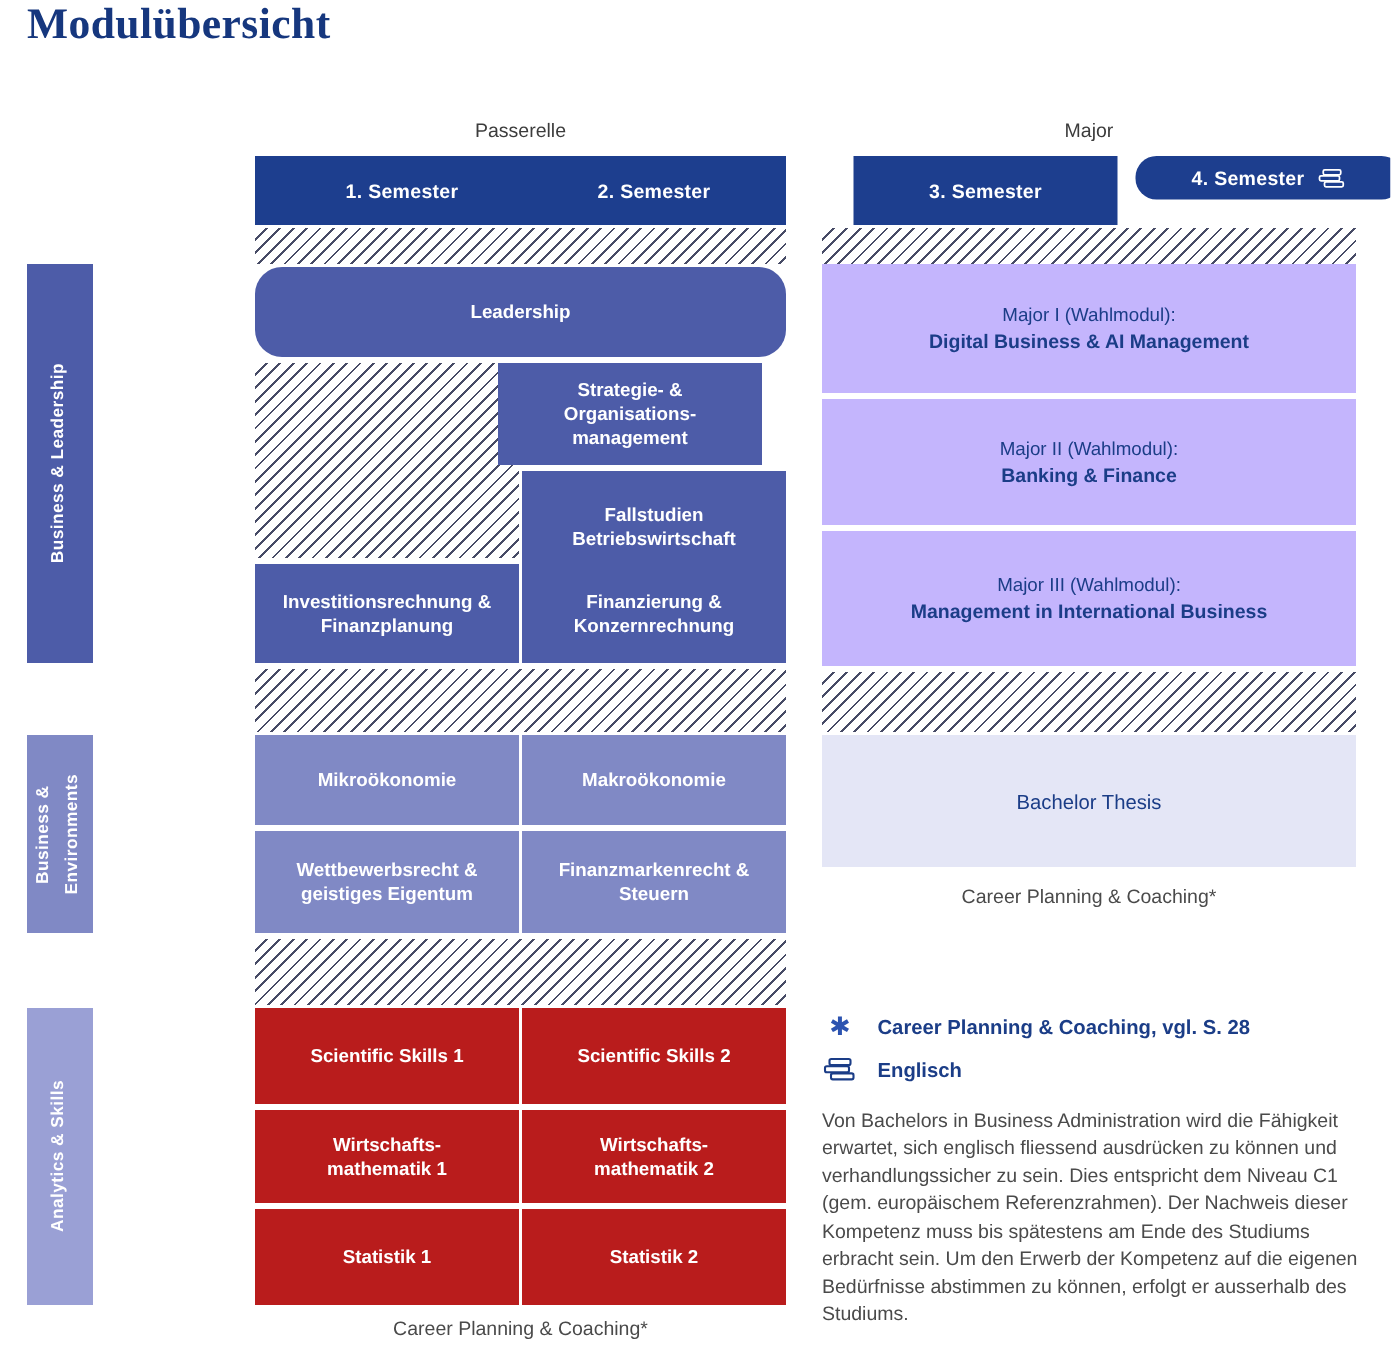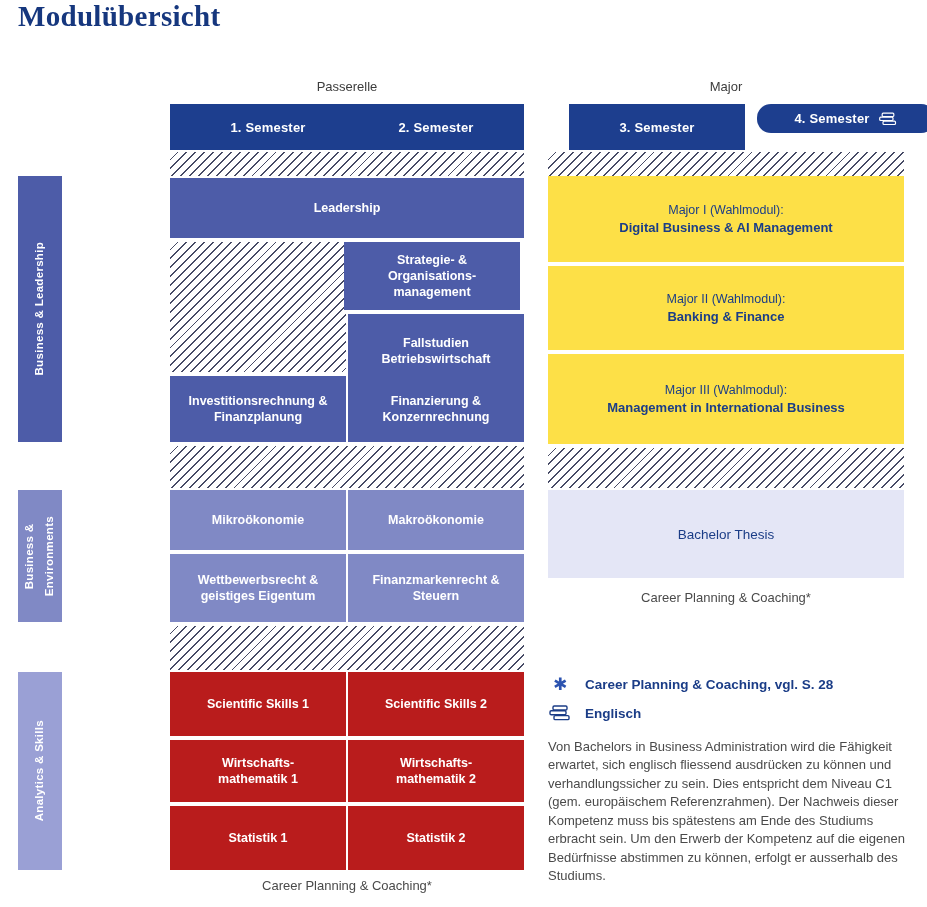"Leadership" div.mod { border-radius: none -> 18px }
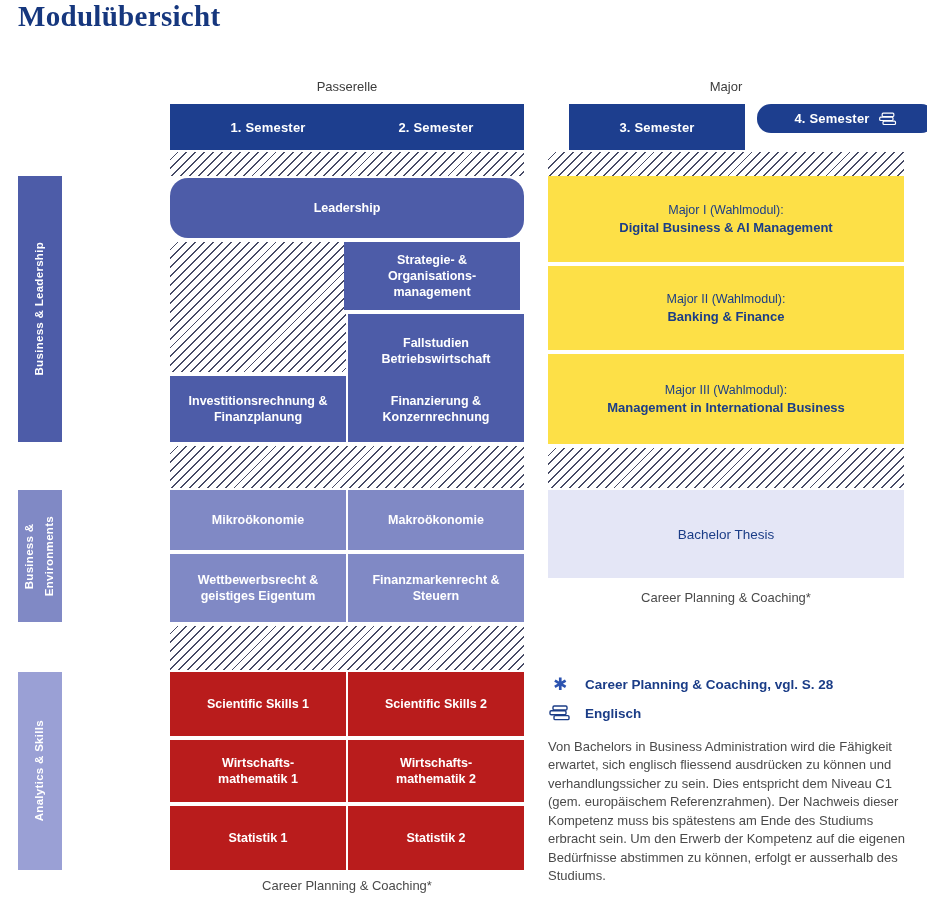"Major I (Wahlmodul):" .major-block { background: #fde047 -> #c4b5fd }
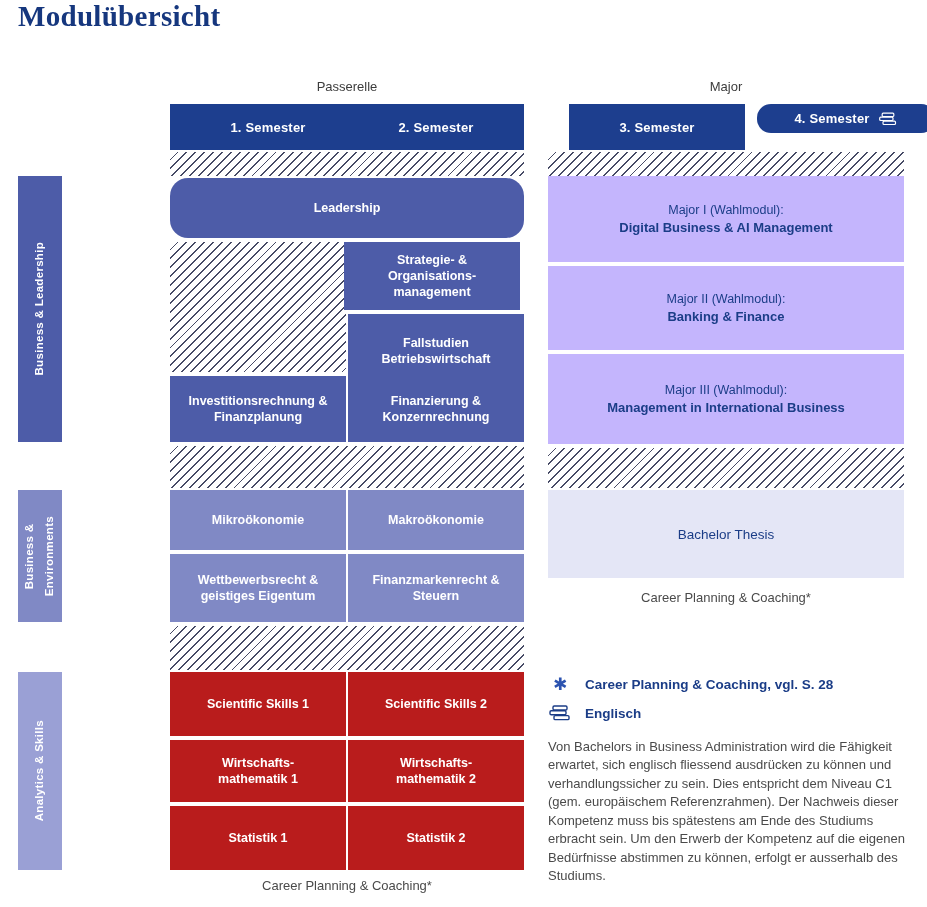"Strategie- &" div.mod { left: 344px -> 332px }
